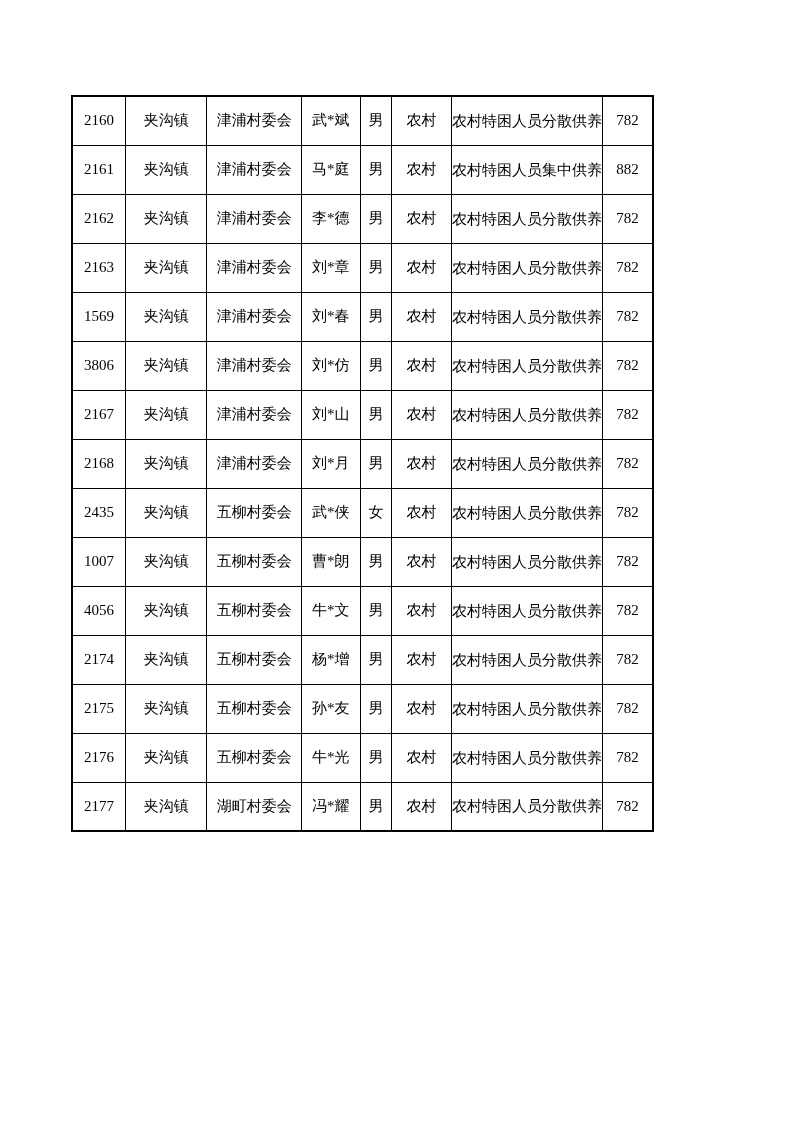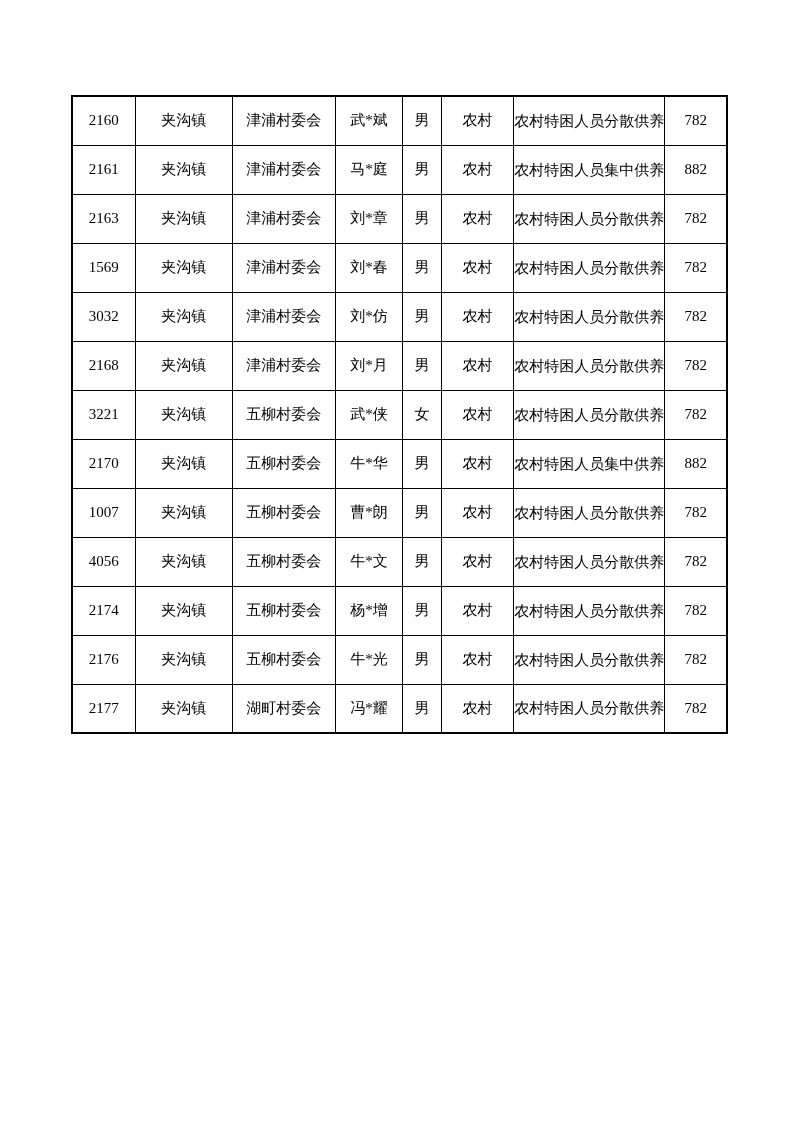"2160" .page { width: 728px -> 654px }
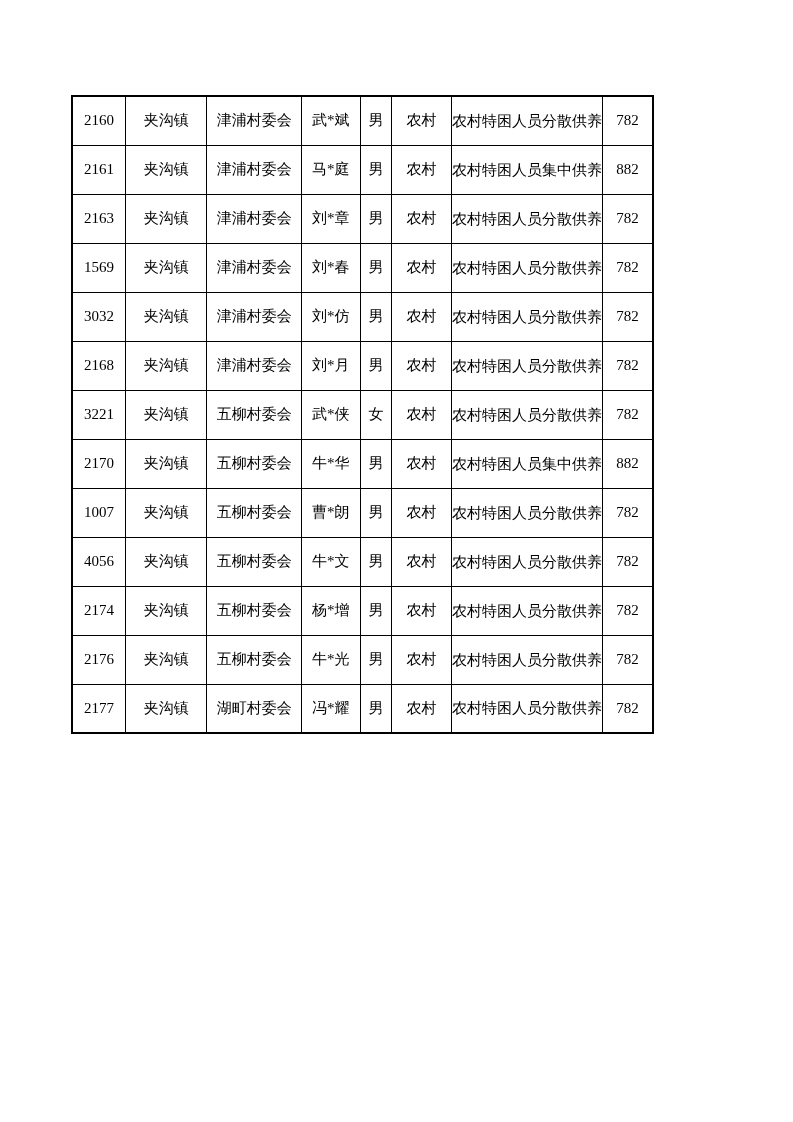"2162" tr { html: none -> <tr> <td>2162</td> <td>夹沟镇</td> <td>津浦村委会</td> <td>李*德</td> <td>男</td> <td>农村</td> <td> <div>农村特困人员分散供养</div> </td> <td>782</td> </tr> }
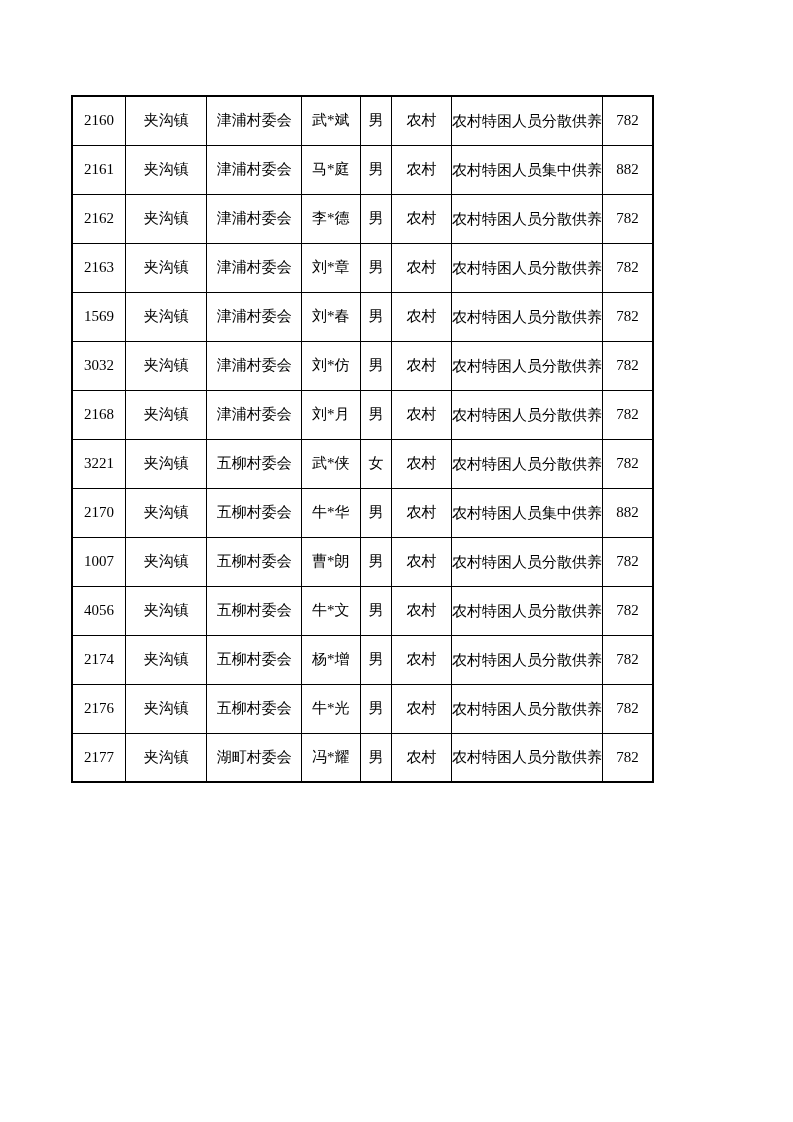"3032" td.col-id { text: 3032 -> 3806 }
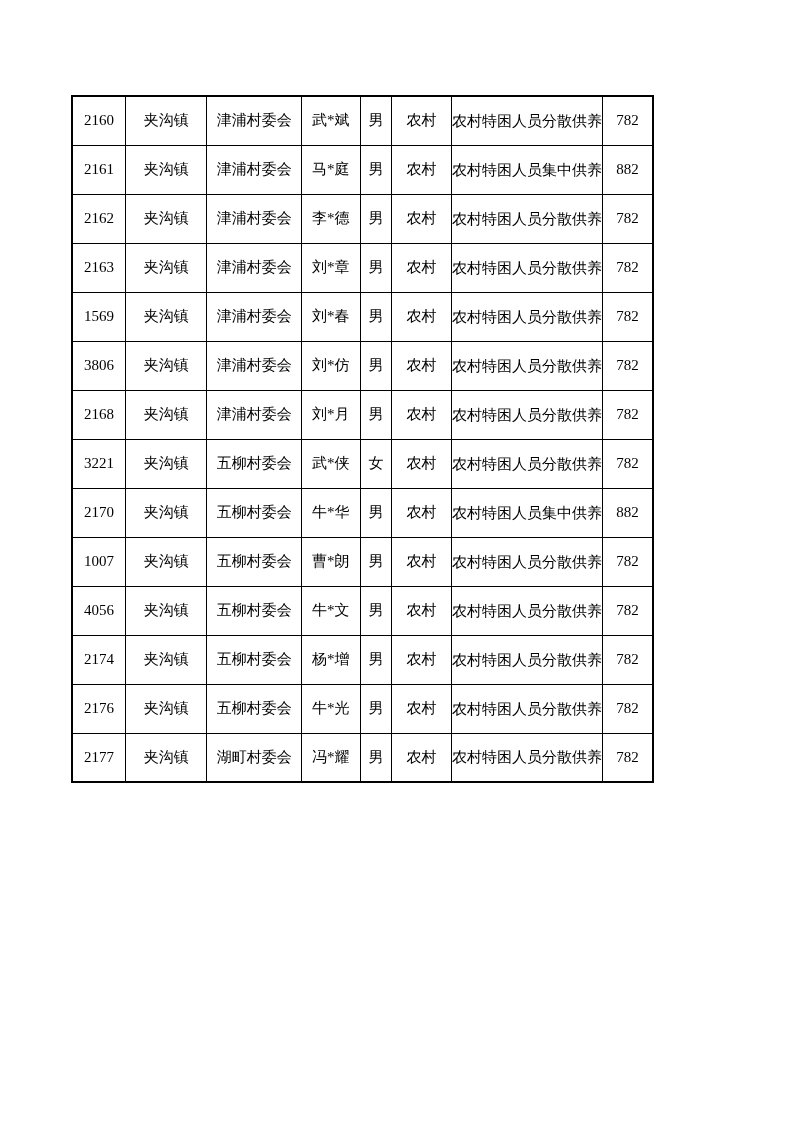"2167" tr { html: none -> <tr> <td>2167</td> <td>夹沟镇</td> <td>津浦村委会</td> <td>刘*山</td> <td>男</td> <td>农村</td> <td> <div>农村特困人员分散供养</div> </td> <td>782</td> </tr> }
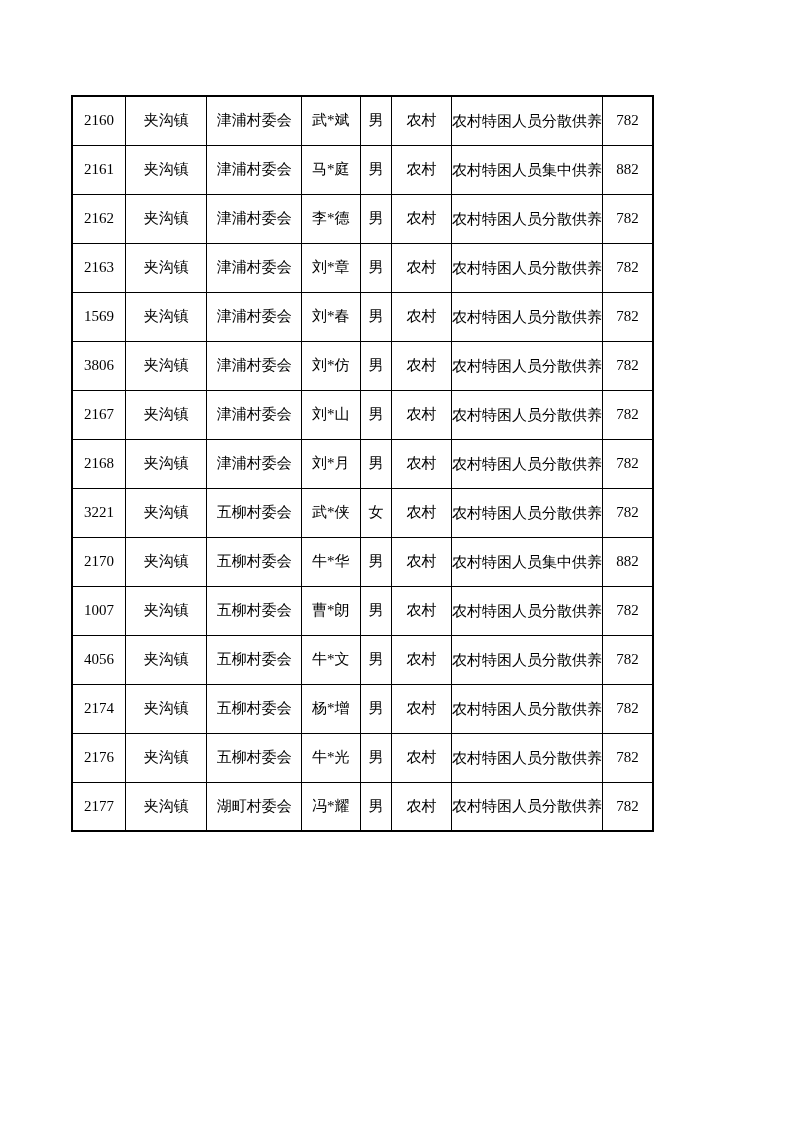"3221" td.col-id { text: 3221 -> 2435 }
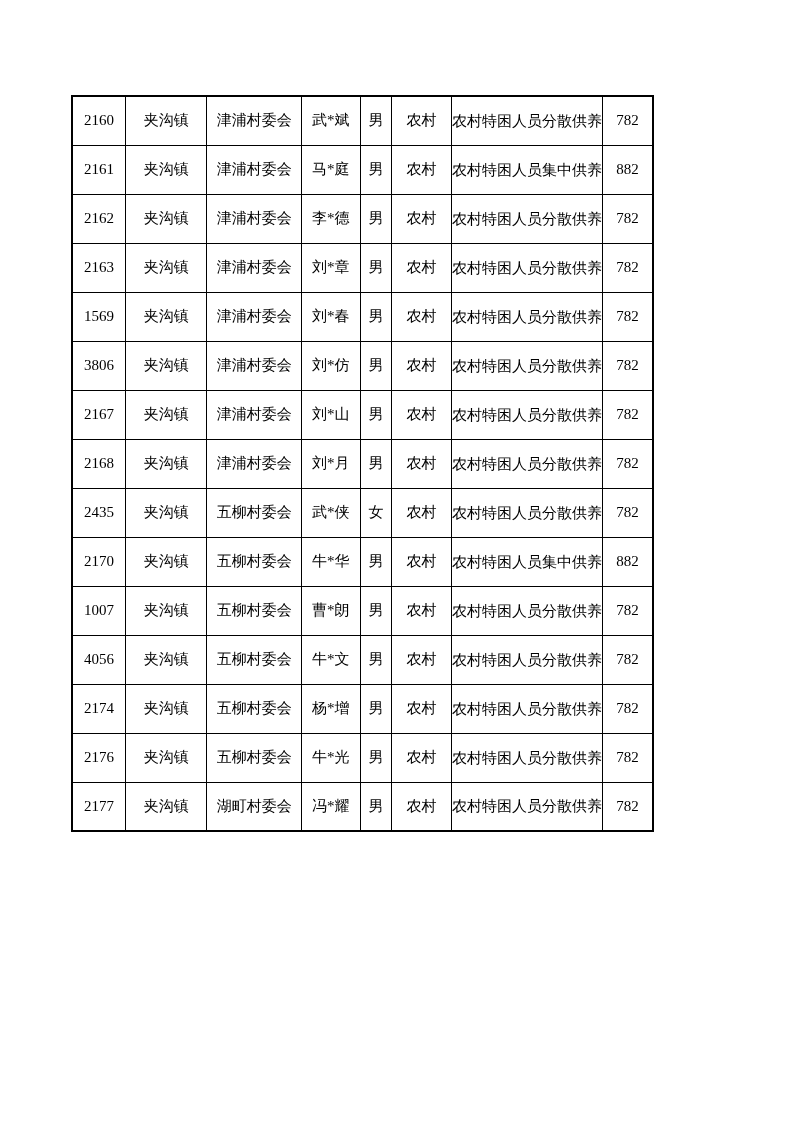"2170" tr { html: <tr> <td>2170</td> <td>夹沟镇</td> <td>五柳村委会</td> <td>牛*华</td> <td>男</td> <td>农村</td> <td> <div>农村特困人员集中供养</div> </td> <td>882</td> </tr> -> none }
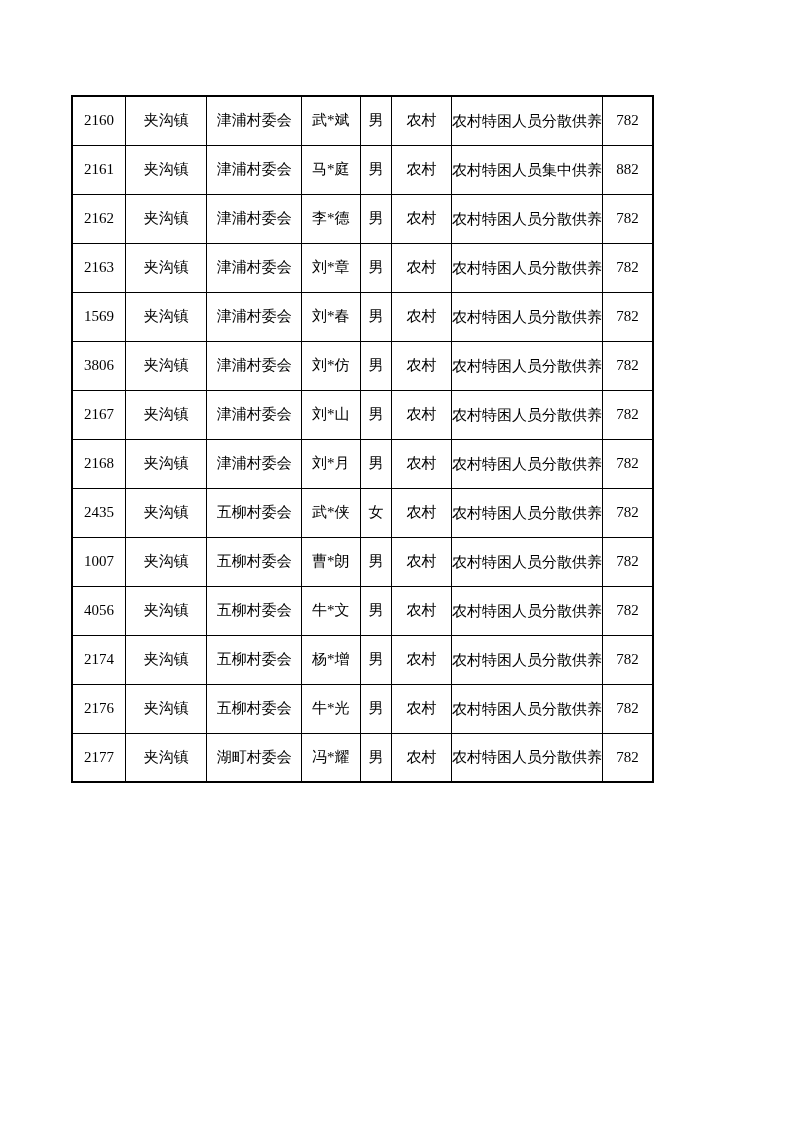"2175" tr { html: none -> <tr> <td>2175</td> <td>夹沟镇</td> <td>五柳村委会</td> <td>孙*友</td> <td>男</td> <td>农村</td> <td> <div>农村特困人员分散供养</div> </td> <td>782</td> </tr> }
